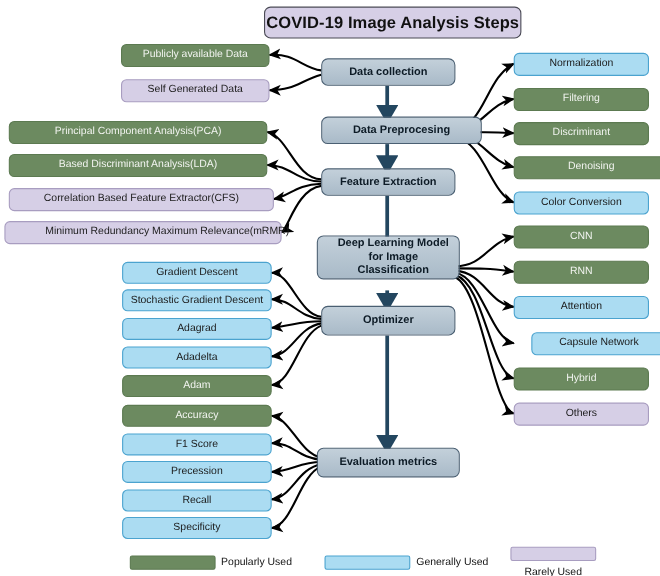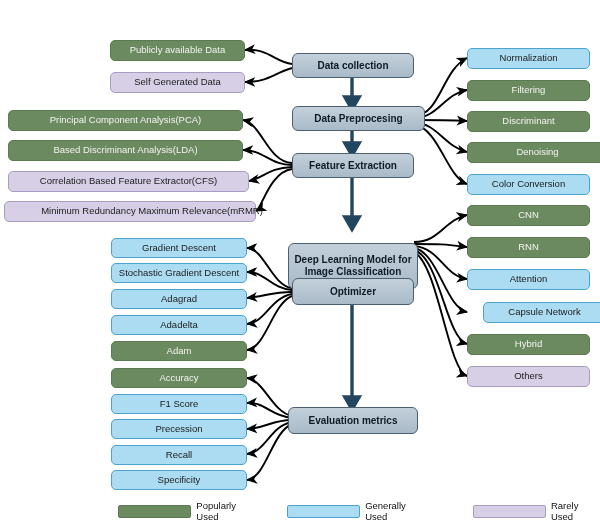"COVID-19 Image Analysis Steps" div { html: none -> <div>COVID-19 Image Analysis Steps</div> }
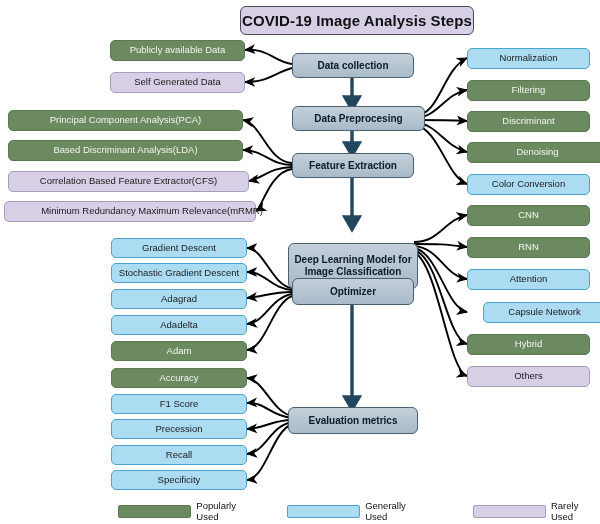"Data Preprocesing" div.node { width: 133px -> 146px }
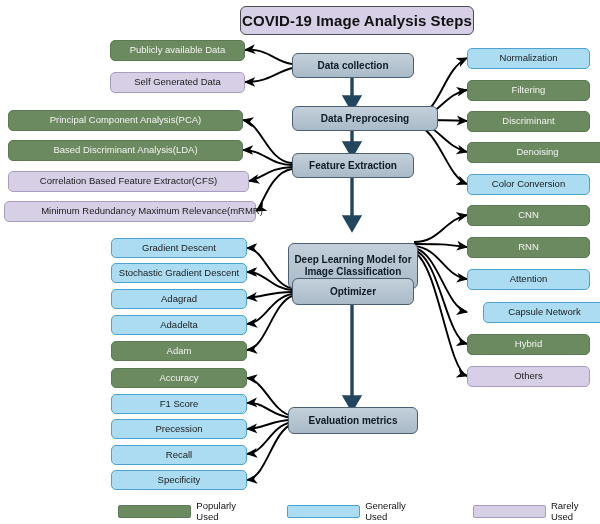"Deep Learning Model for Image" div.node { height: 46px -> 40px; padding-left: none -> 13px; top: 243px -> 214px }
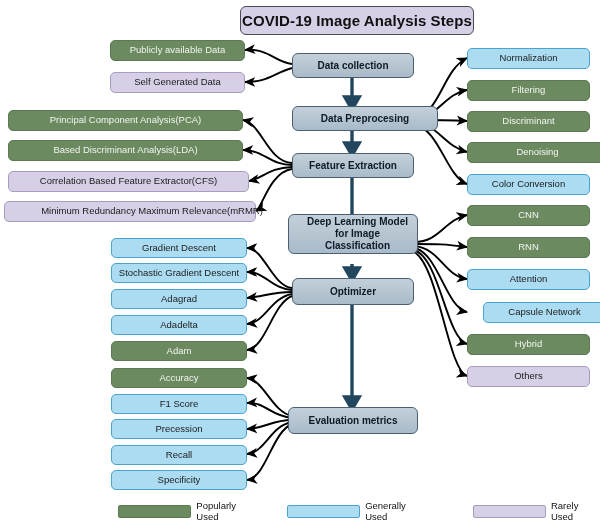"Rarely Used" #lg3 { flex-direction: none -> column; margin-left: 46px -> 20px }
